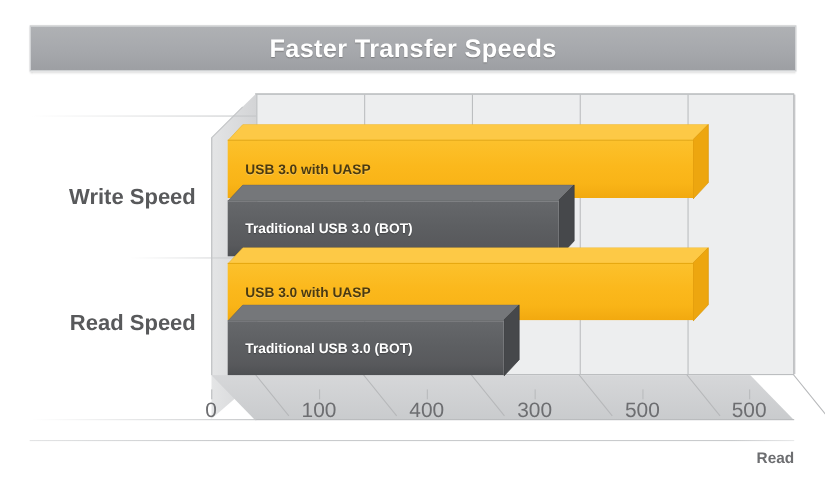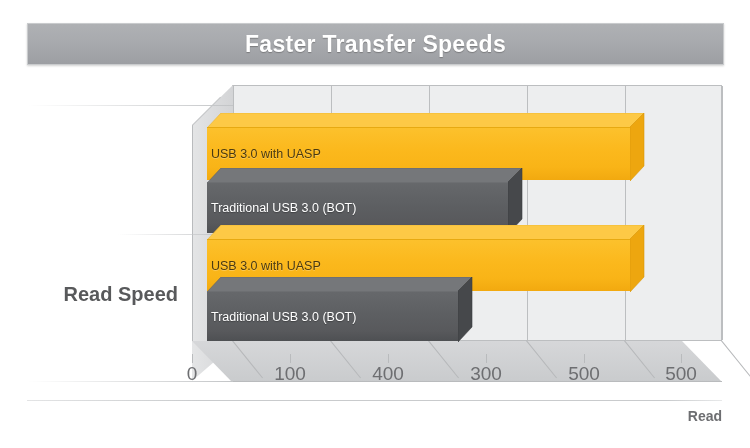"USB 3.0 with UASP" .bar-label { font-weight: normal -> bold; padding-left: 4px -> 16px }
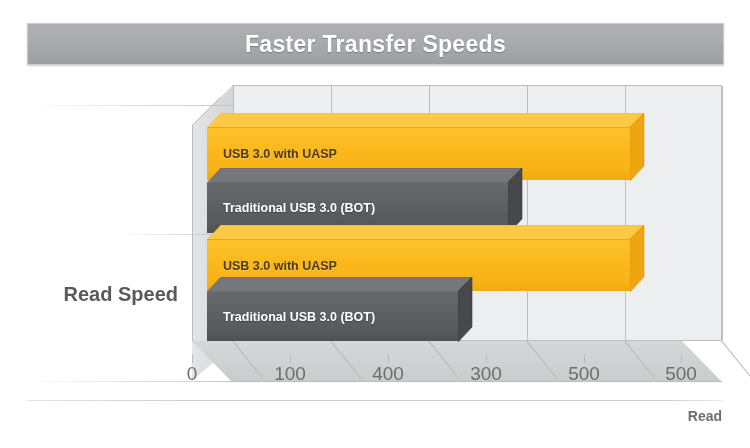"Write Speed" div.cat-label { html: none -> <div>Write Speed</div> }
